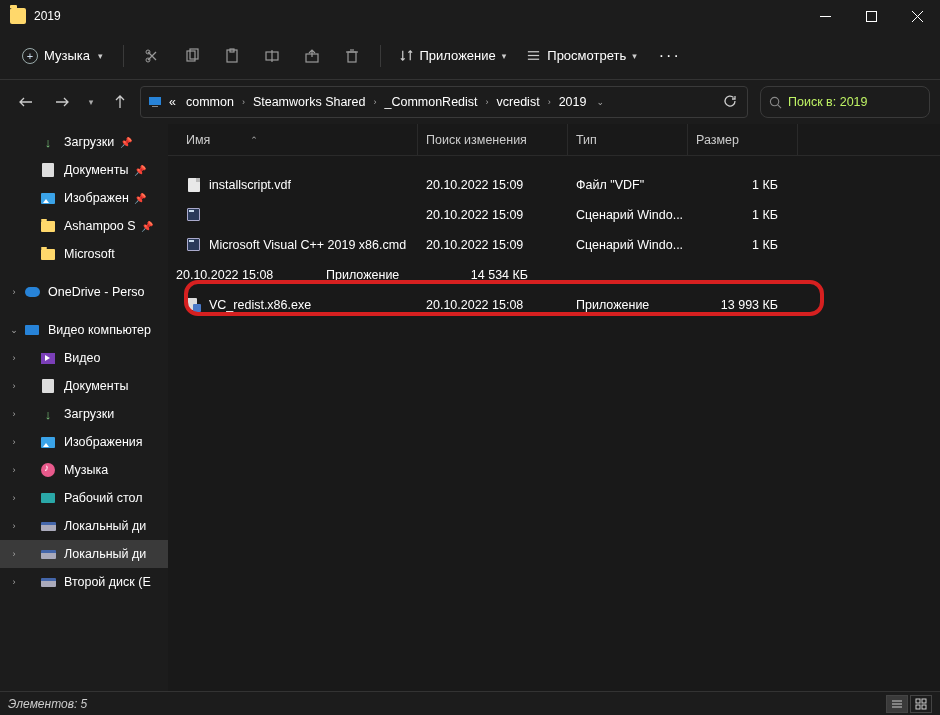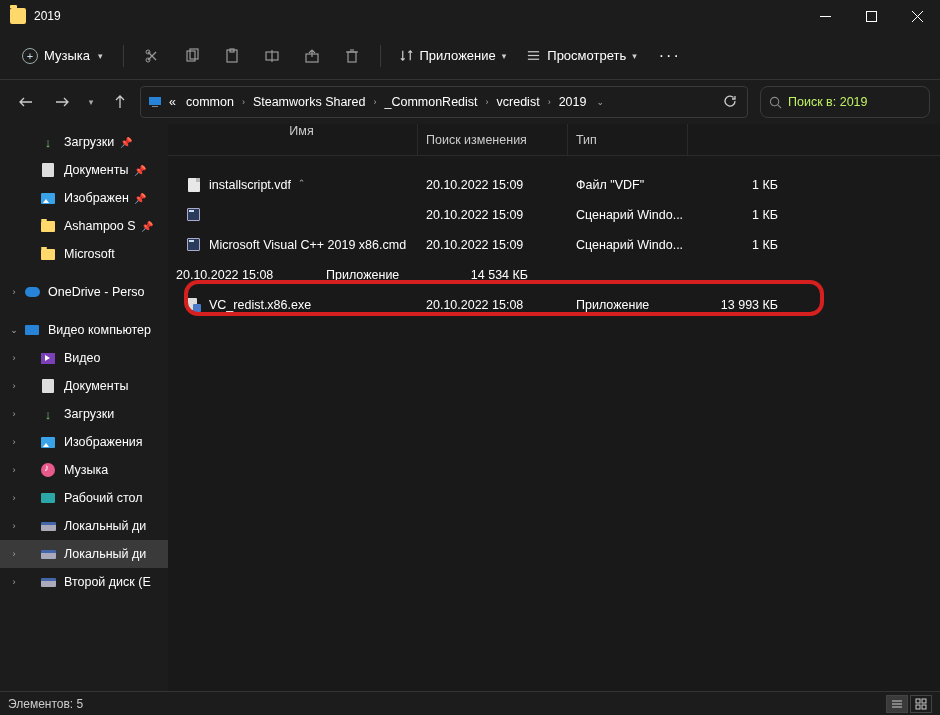"Имя" .col-name { flex-direction: column -> none }
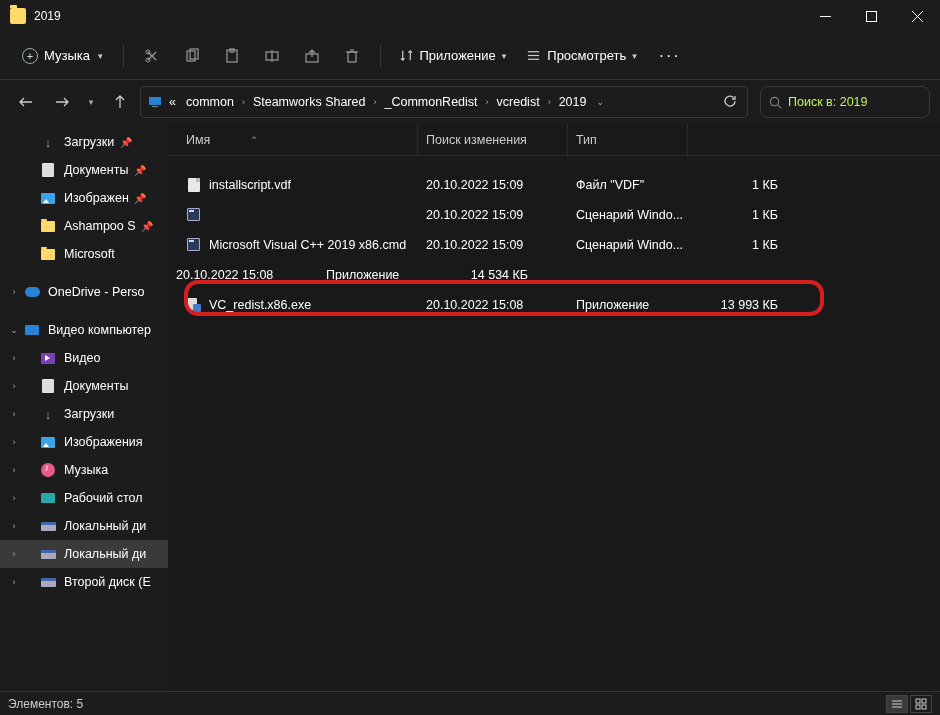"Размер" div.col-size { html: none -> <div> <span>Размер</span> </div> }
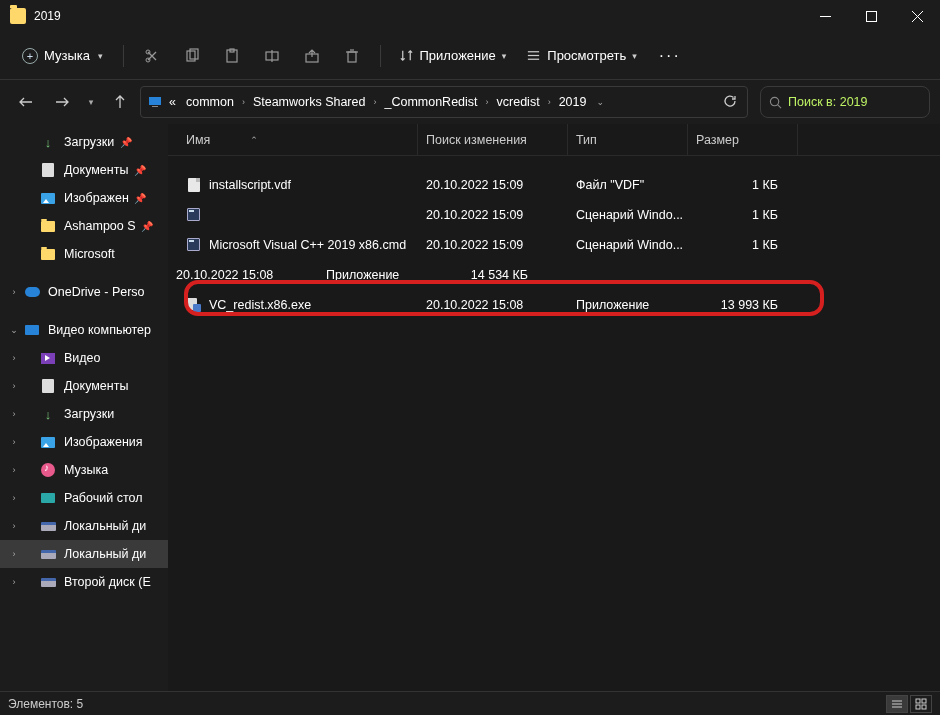"Элементов: 5" .statusbar { font-style: none -> italic }
